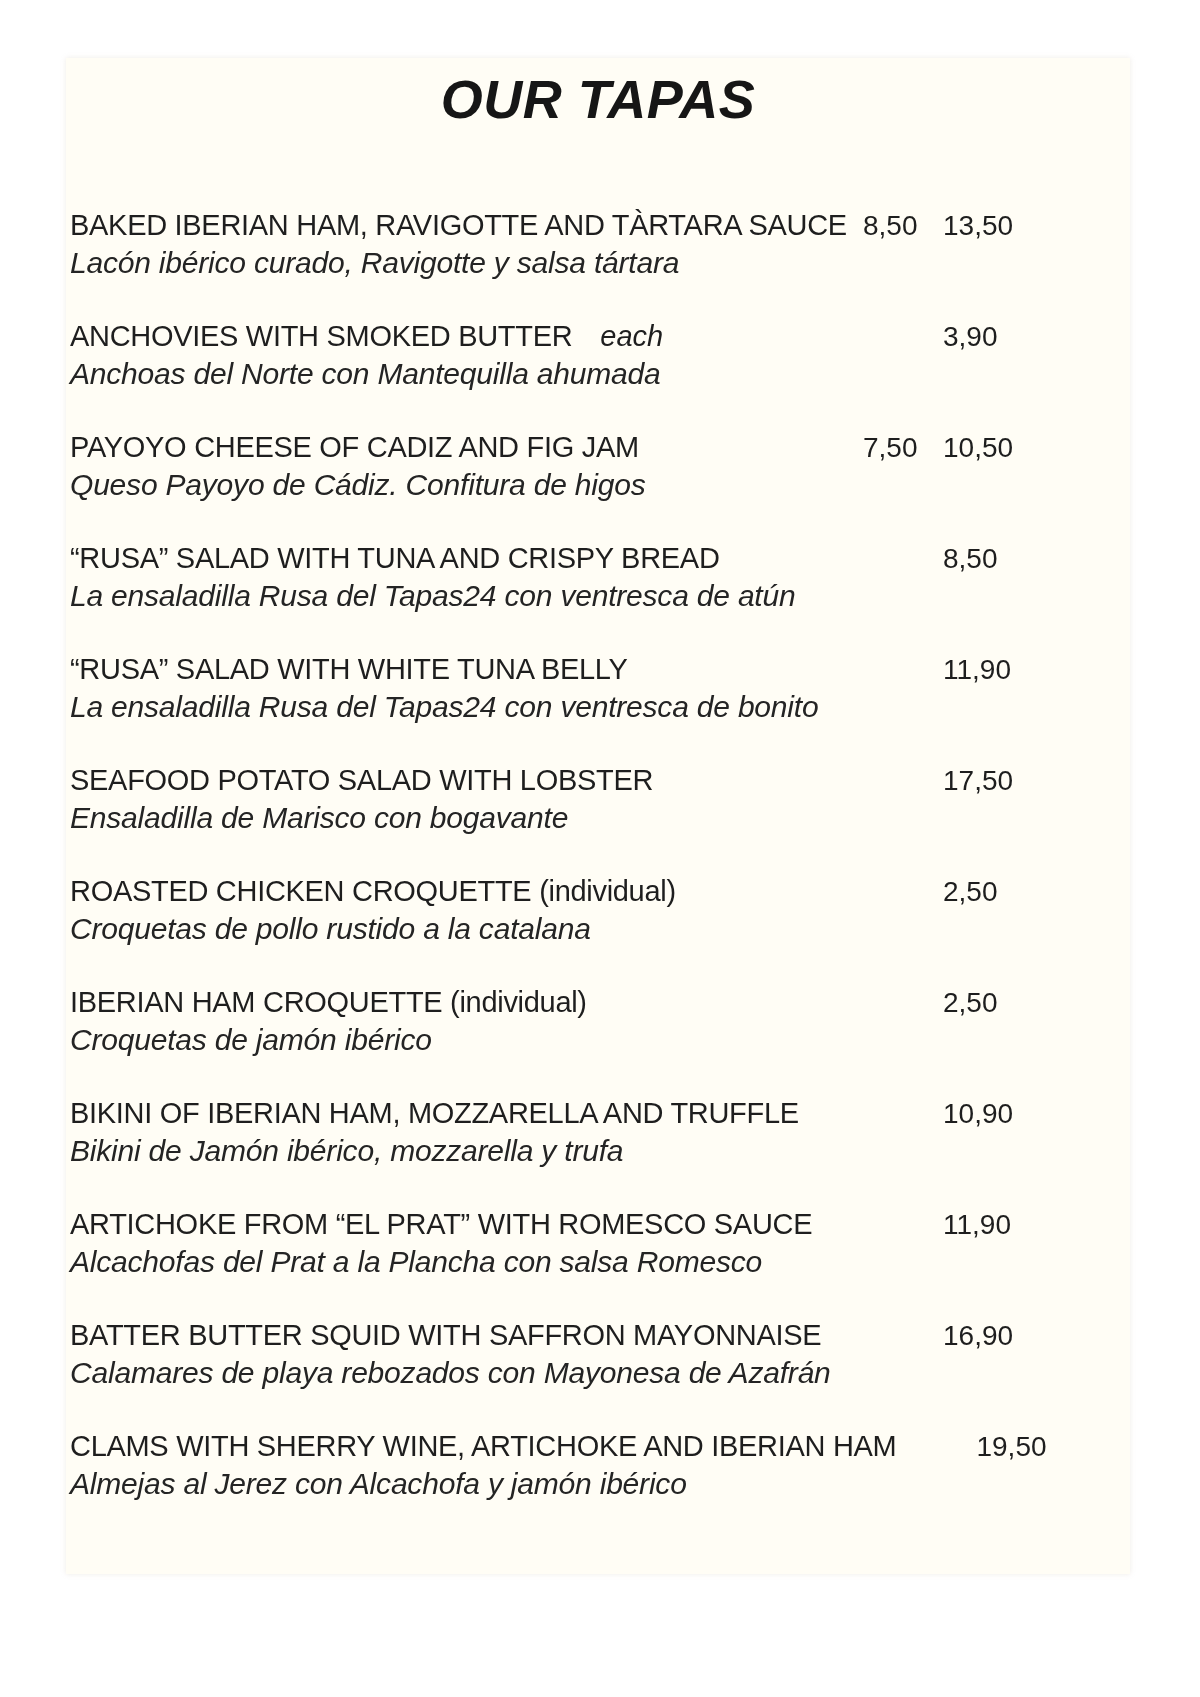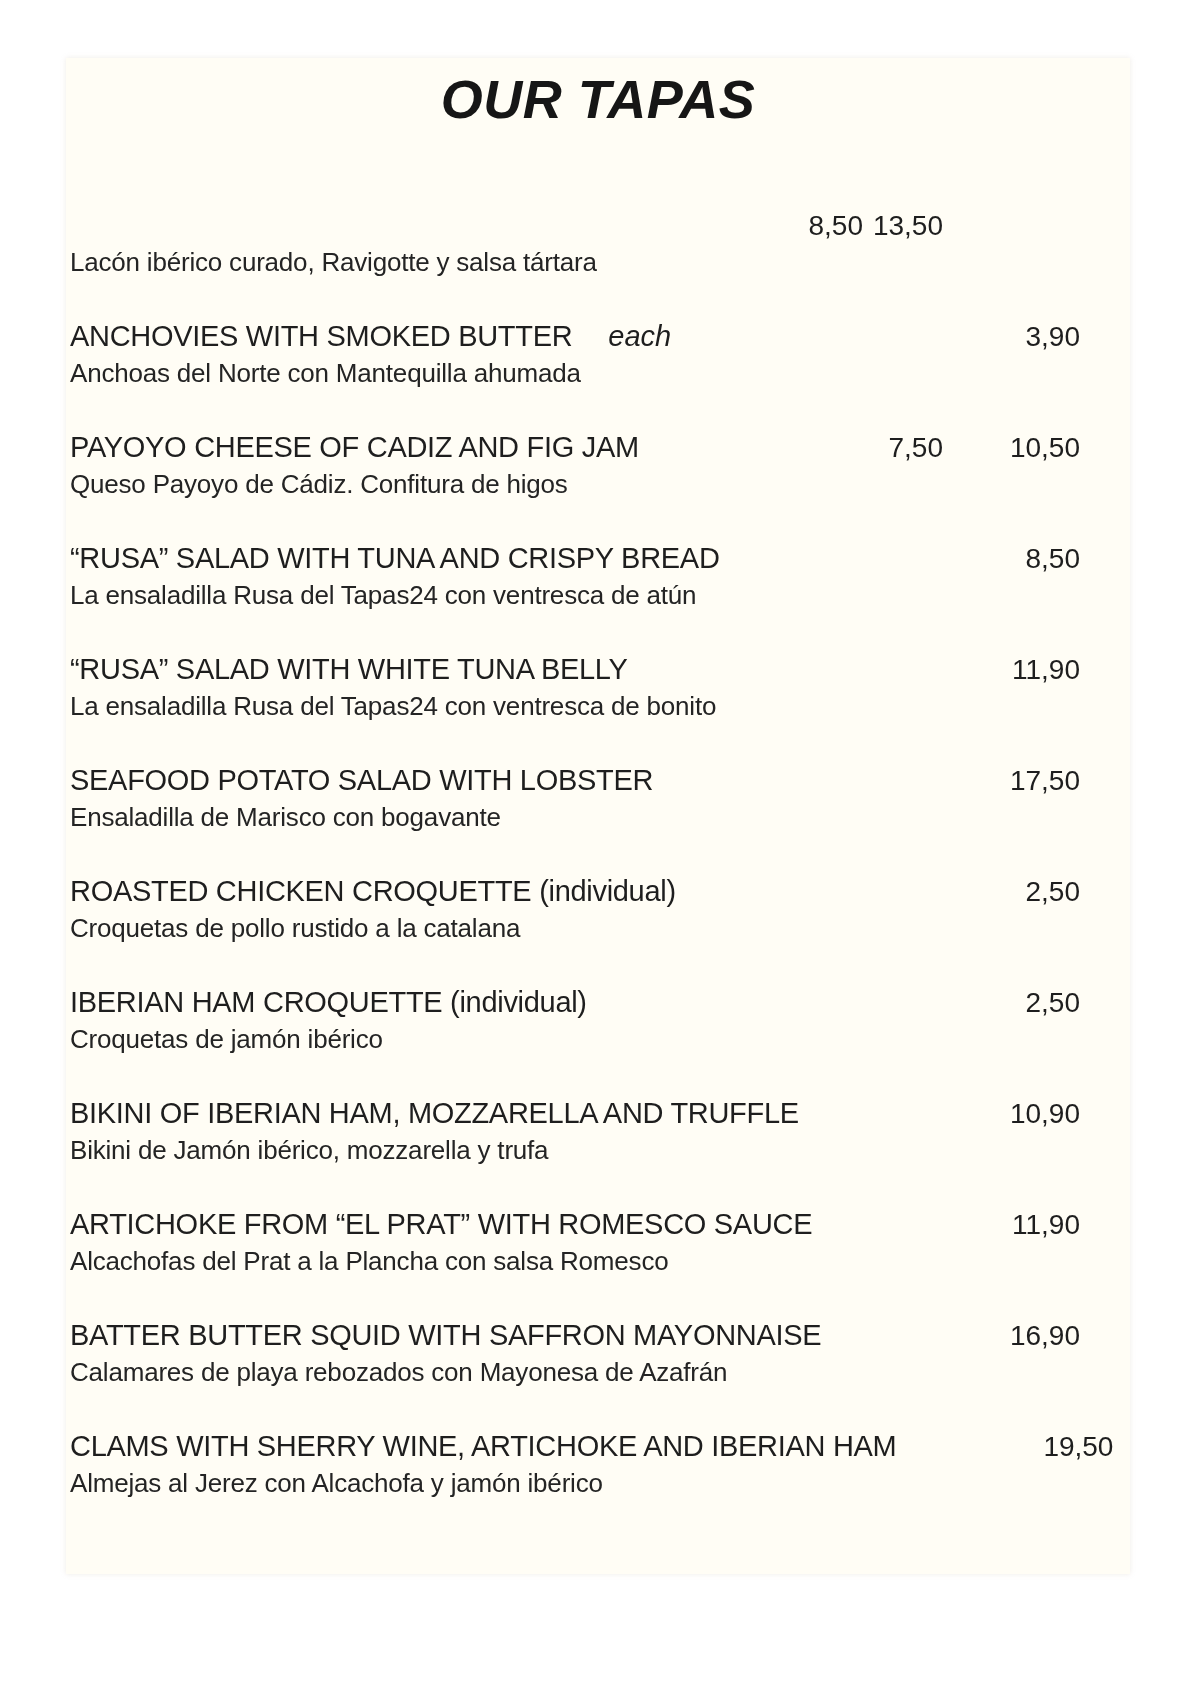"BAKED IBERIAN HAM, RAVIGOTTE AND" span.name-cell { html: none -> <span><span>BAKED IBERIAN HAM, RAVIGOTTE AND TÀRTARA SAUCE</span></span> }
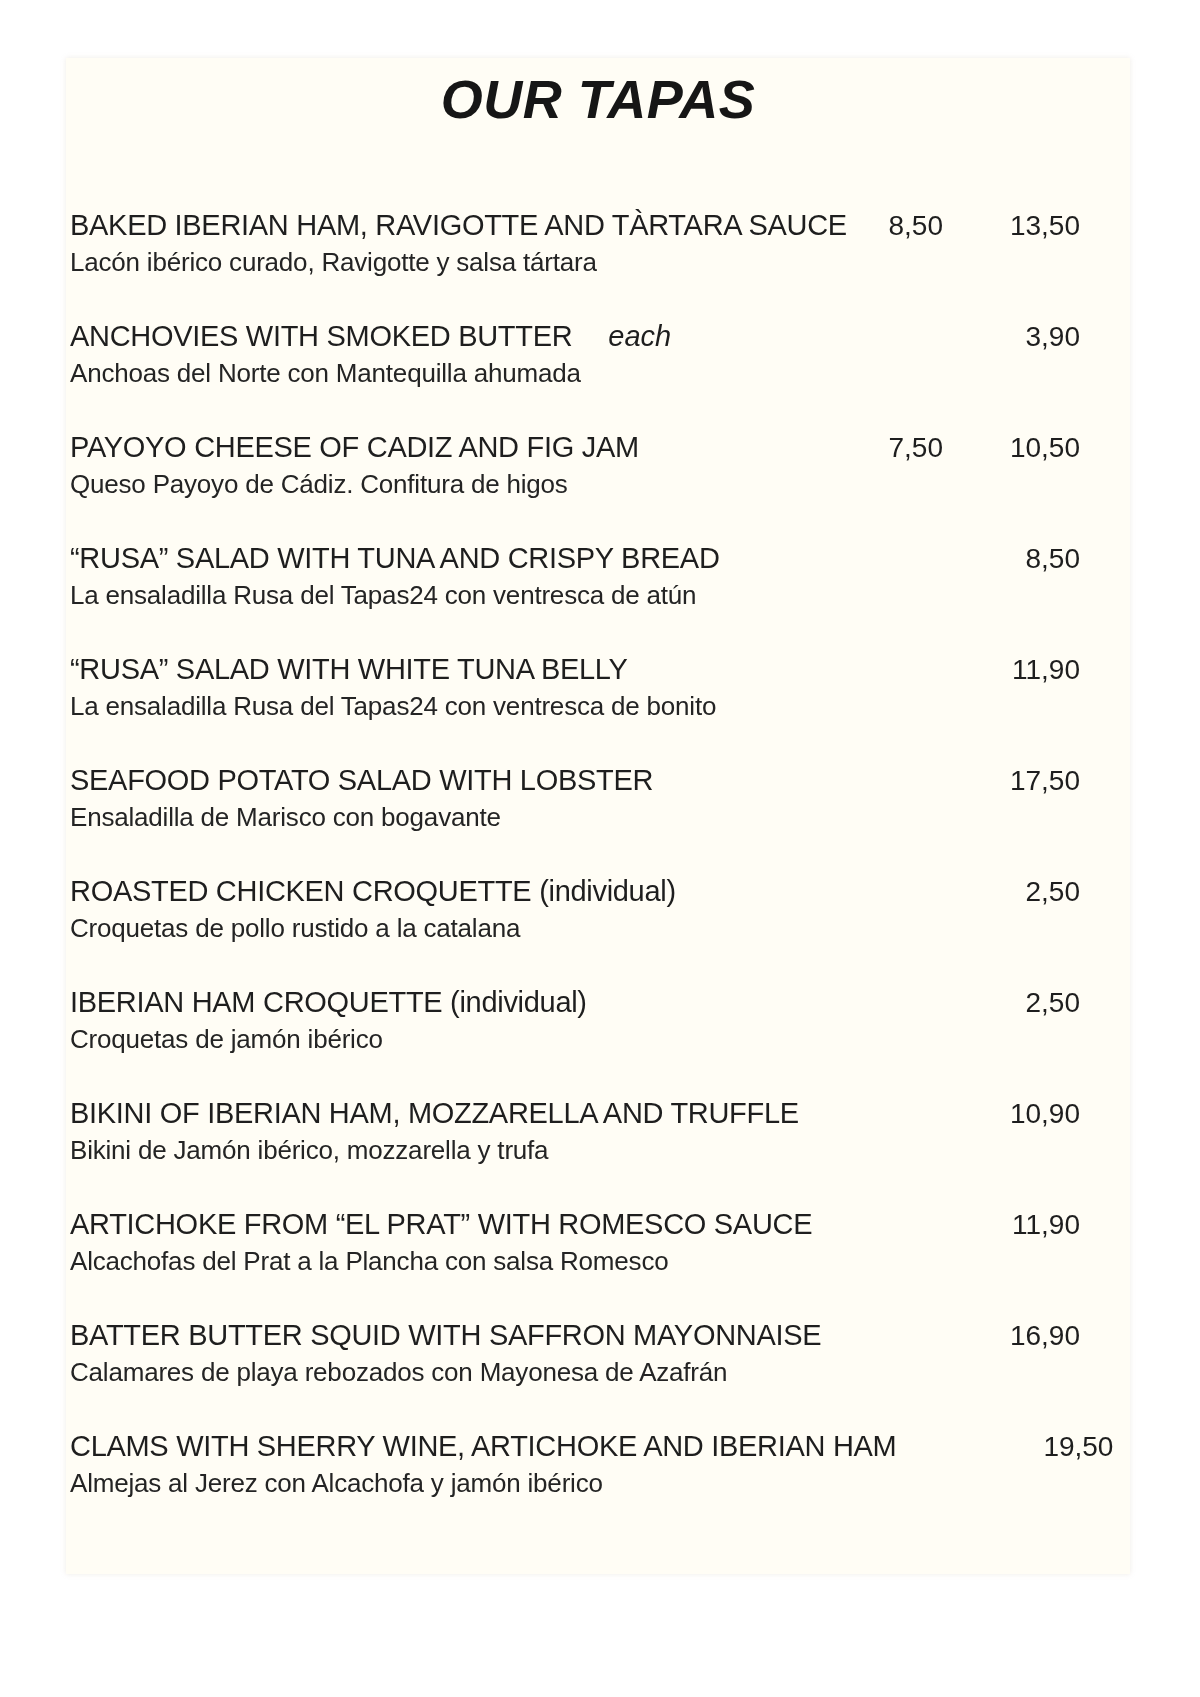"8,50" .price { text-align: right -> left }
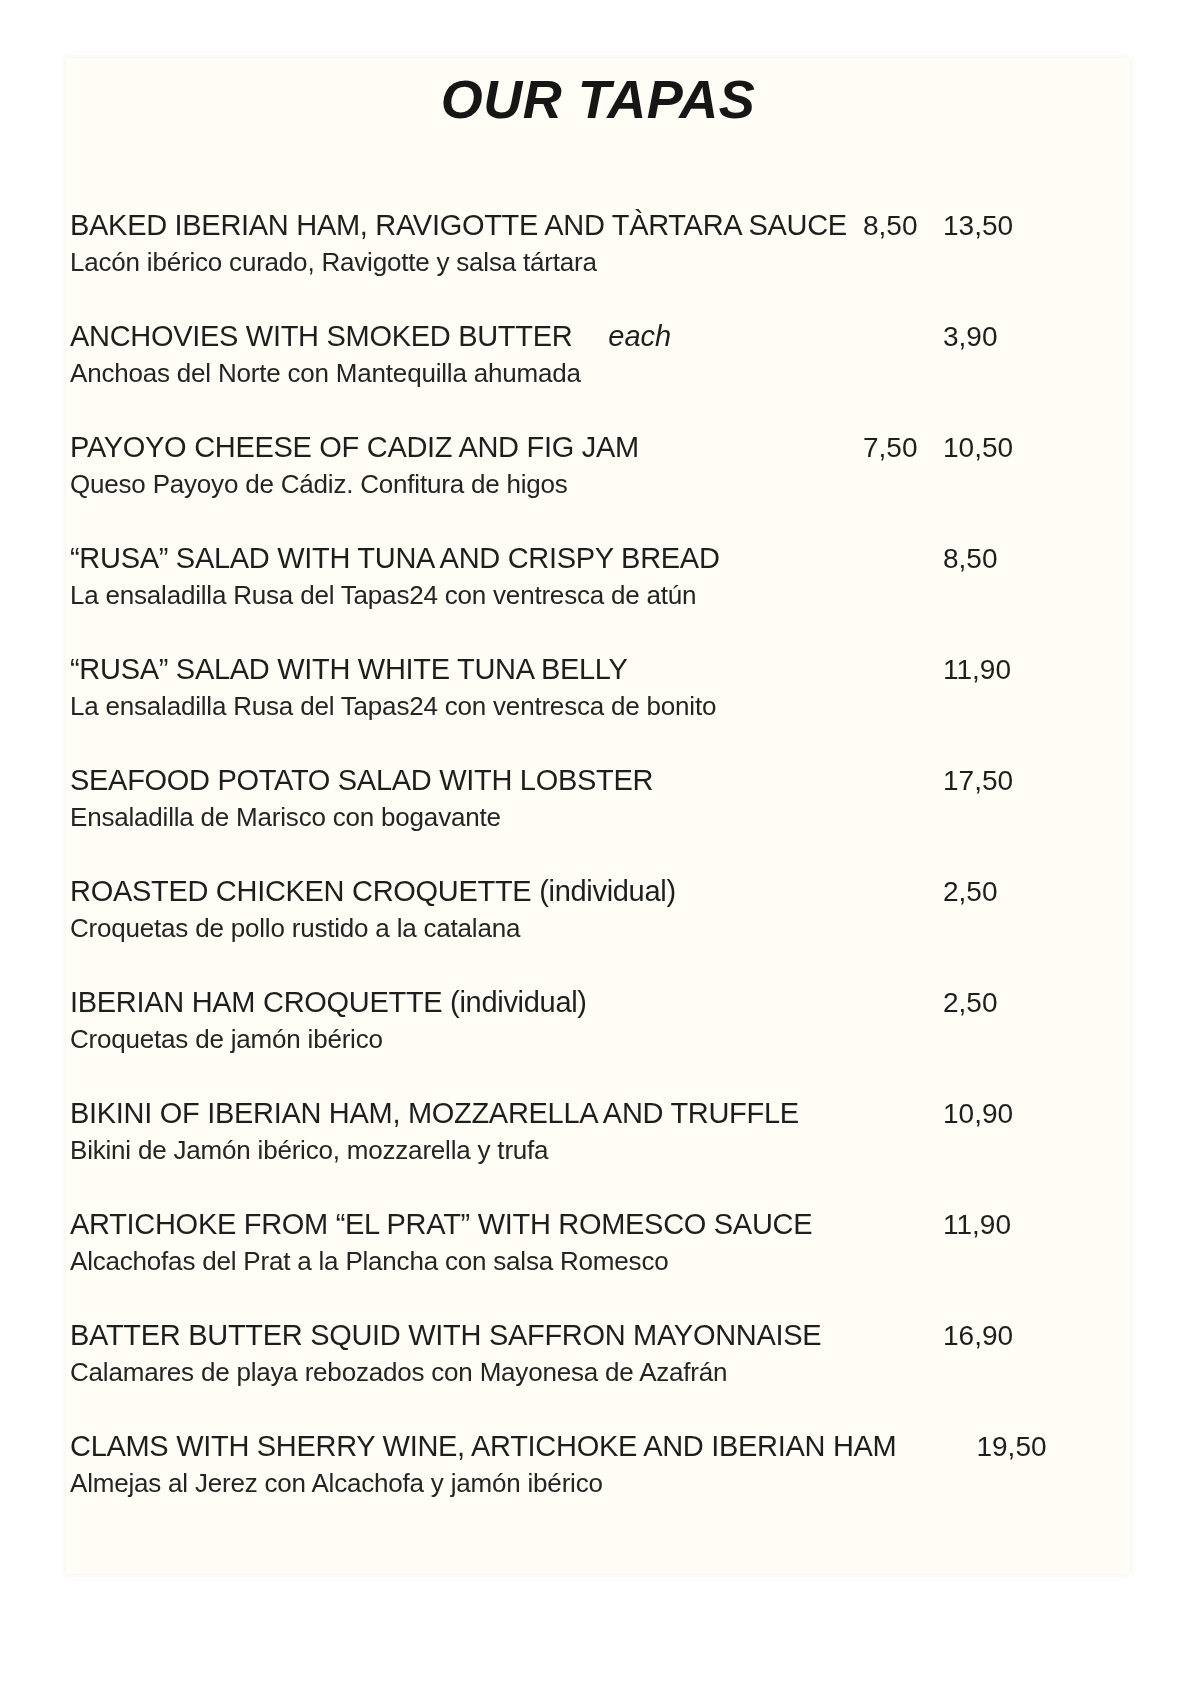"Lacón ibérico curado, Ravigotte y" .desc { font-size: 26px -> 30px; font-style: none -> italic }
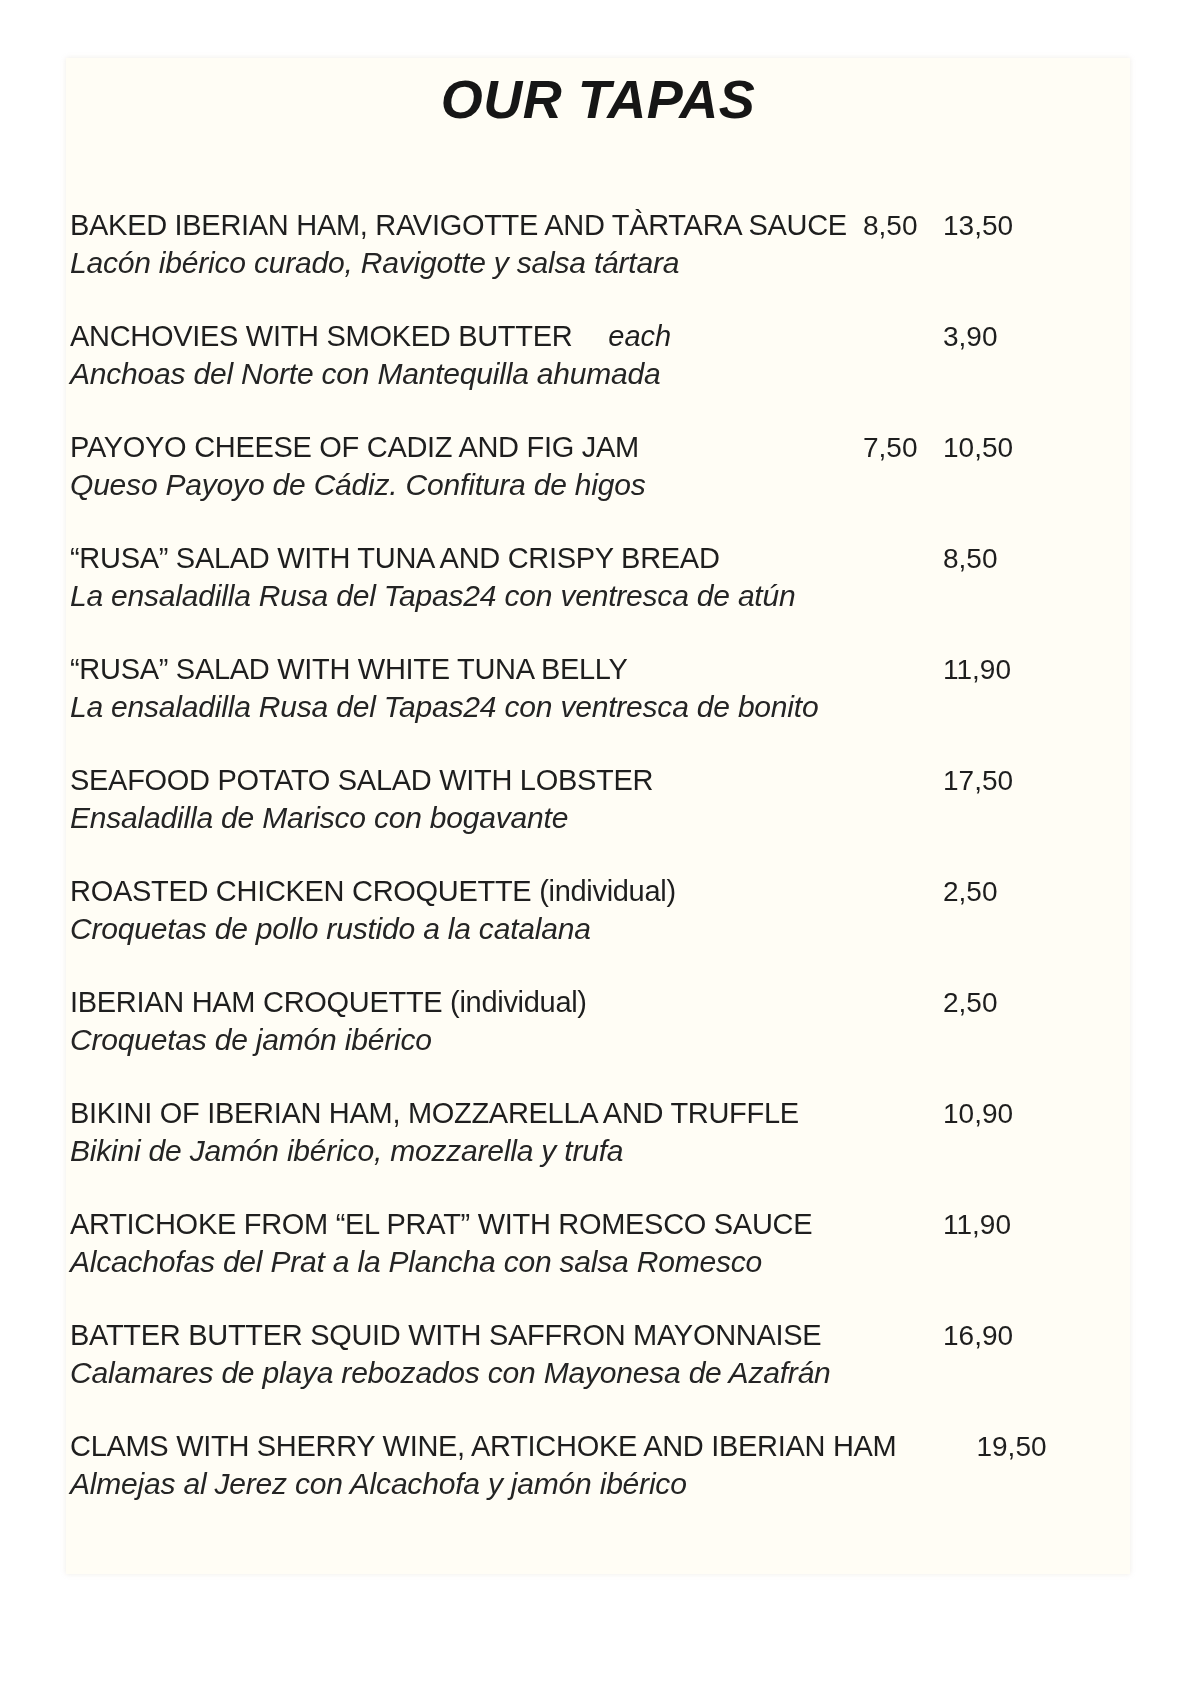"each" .note { margin-left: 36px -> 28px }
